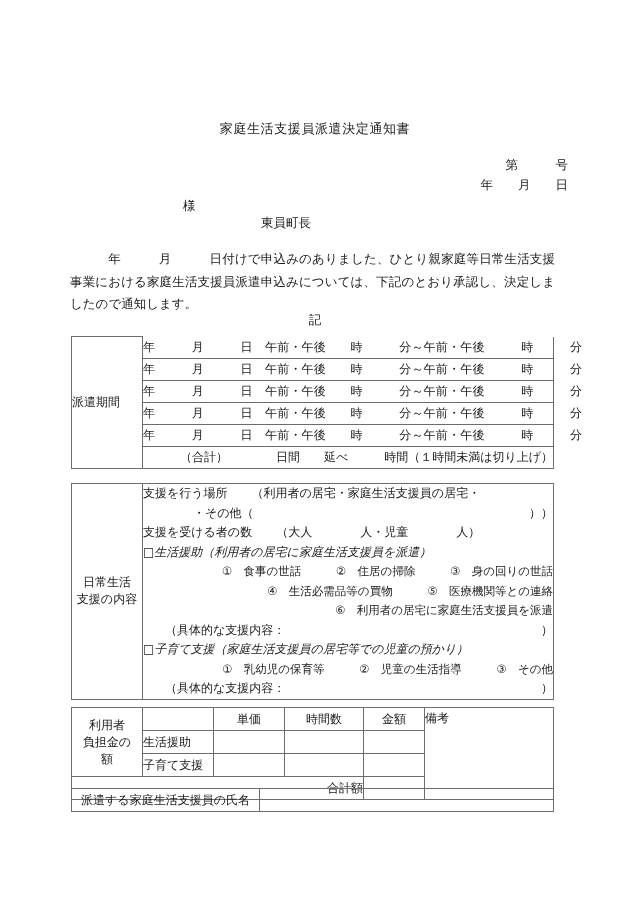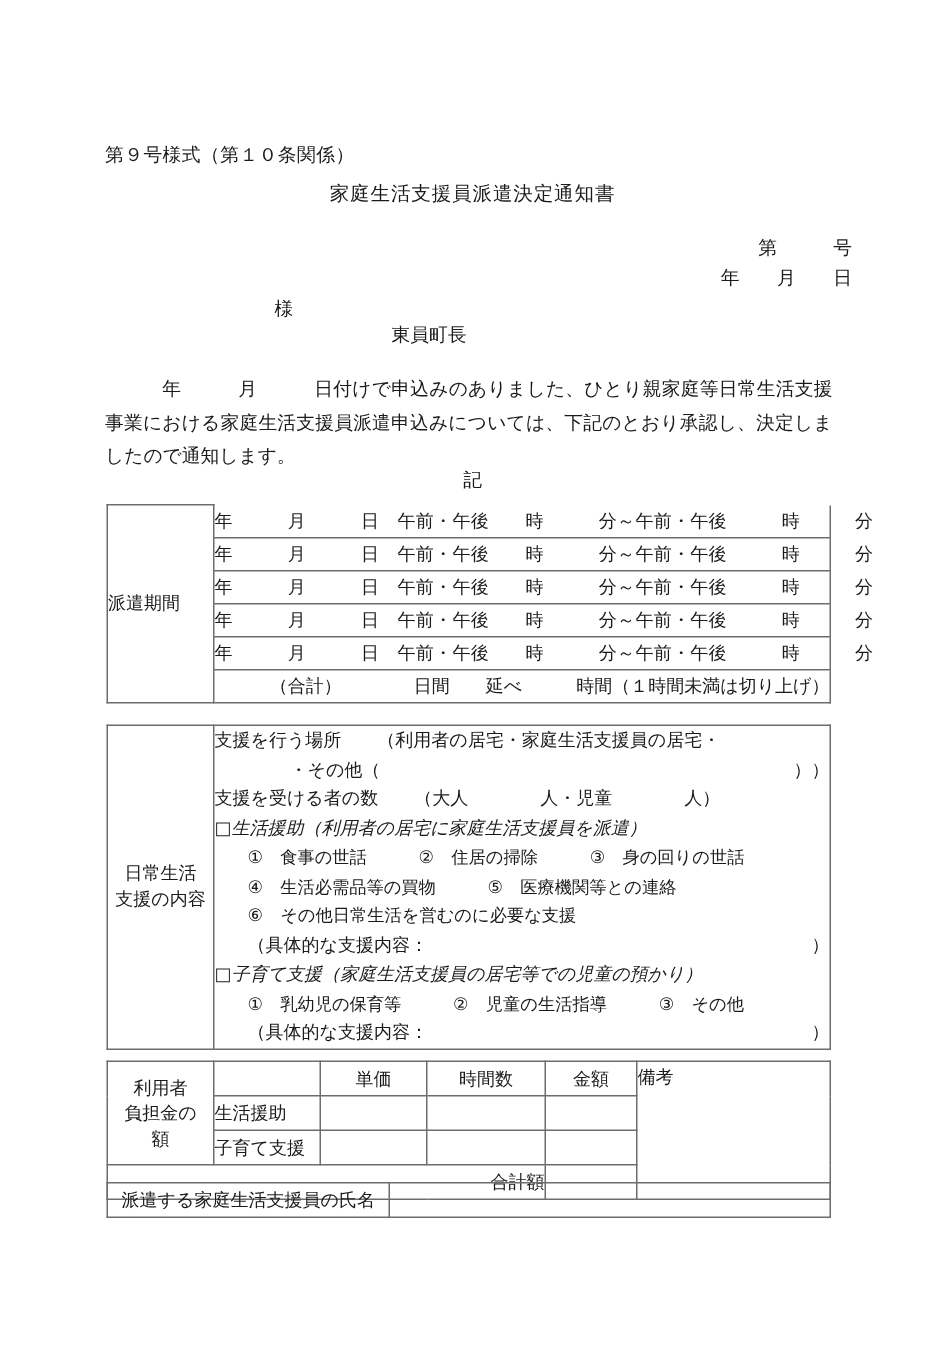"第９号様式（第１０条関係）" div.form-no { html: <div>第９号様式（第１０条関係）</div> -> none }
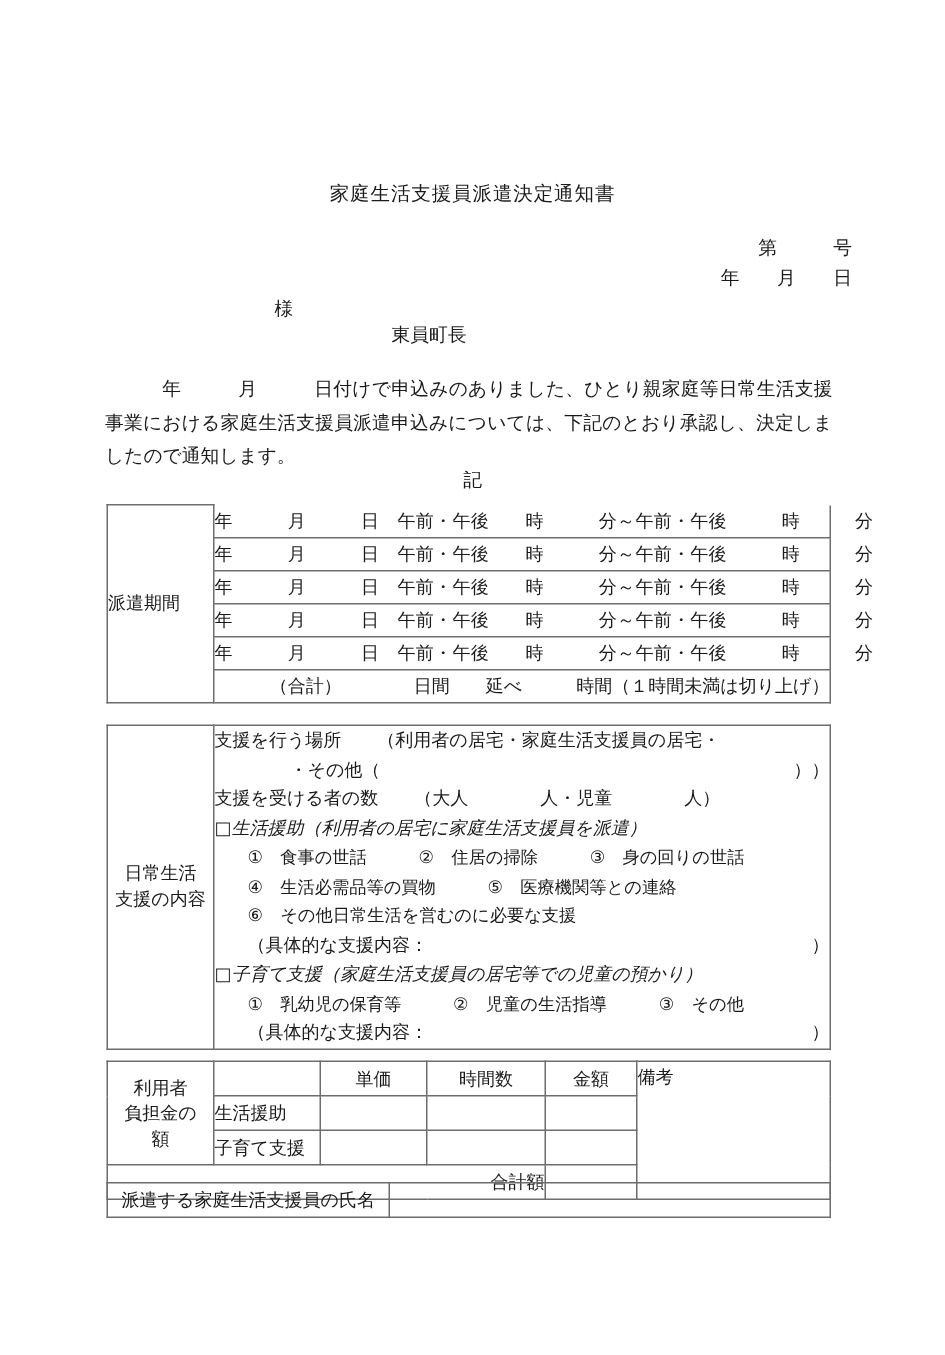"① 食事の世話 ② 住居の掃除 ③" .circnum { text-align: none -> right }
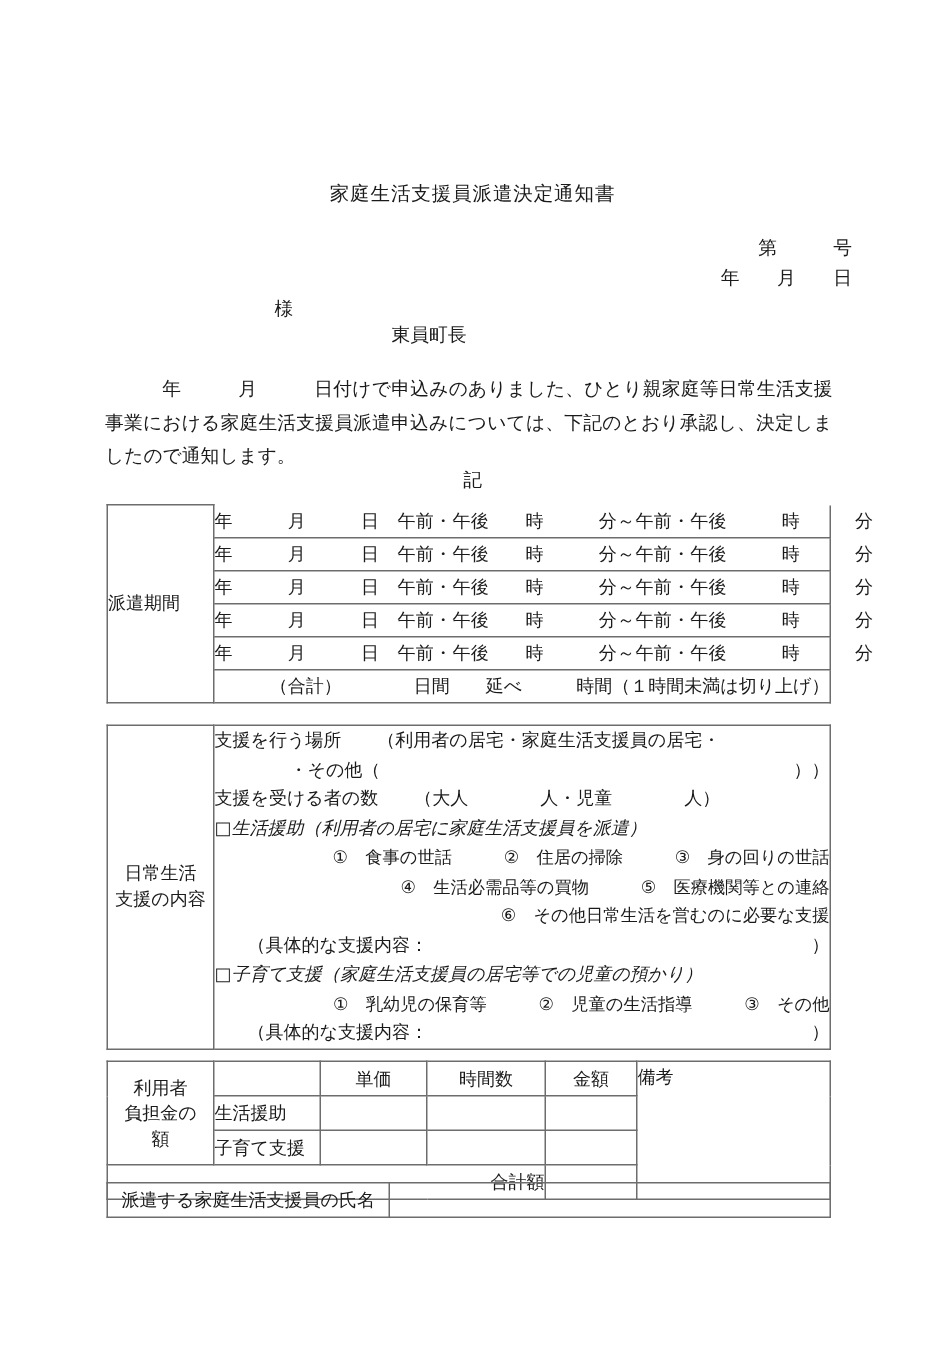"⑥ その他日常生活を営むのに必要な支援" span.cl { text: その他日常生活を営むのに必要な支援 -> 利用者の居宅に家庭生活支援員を派遣 }
